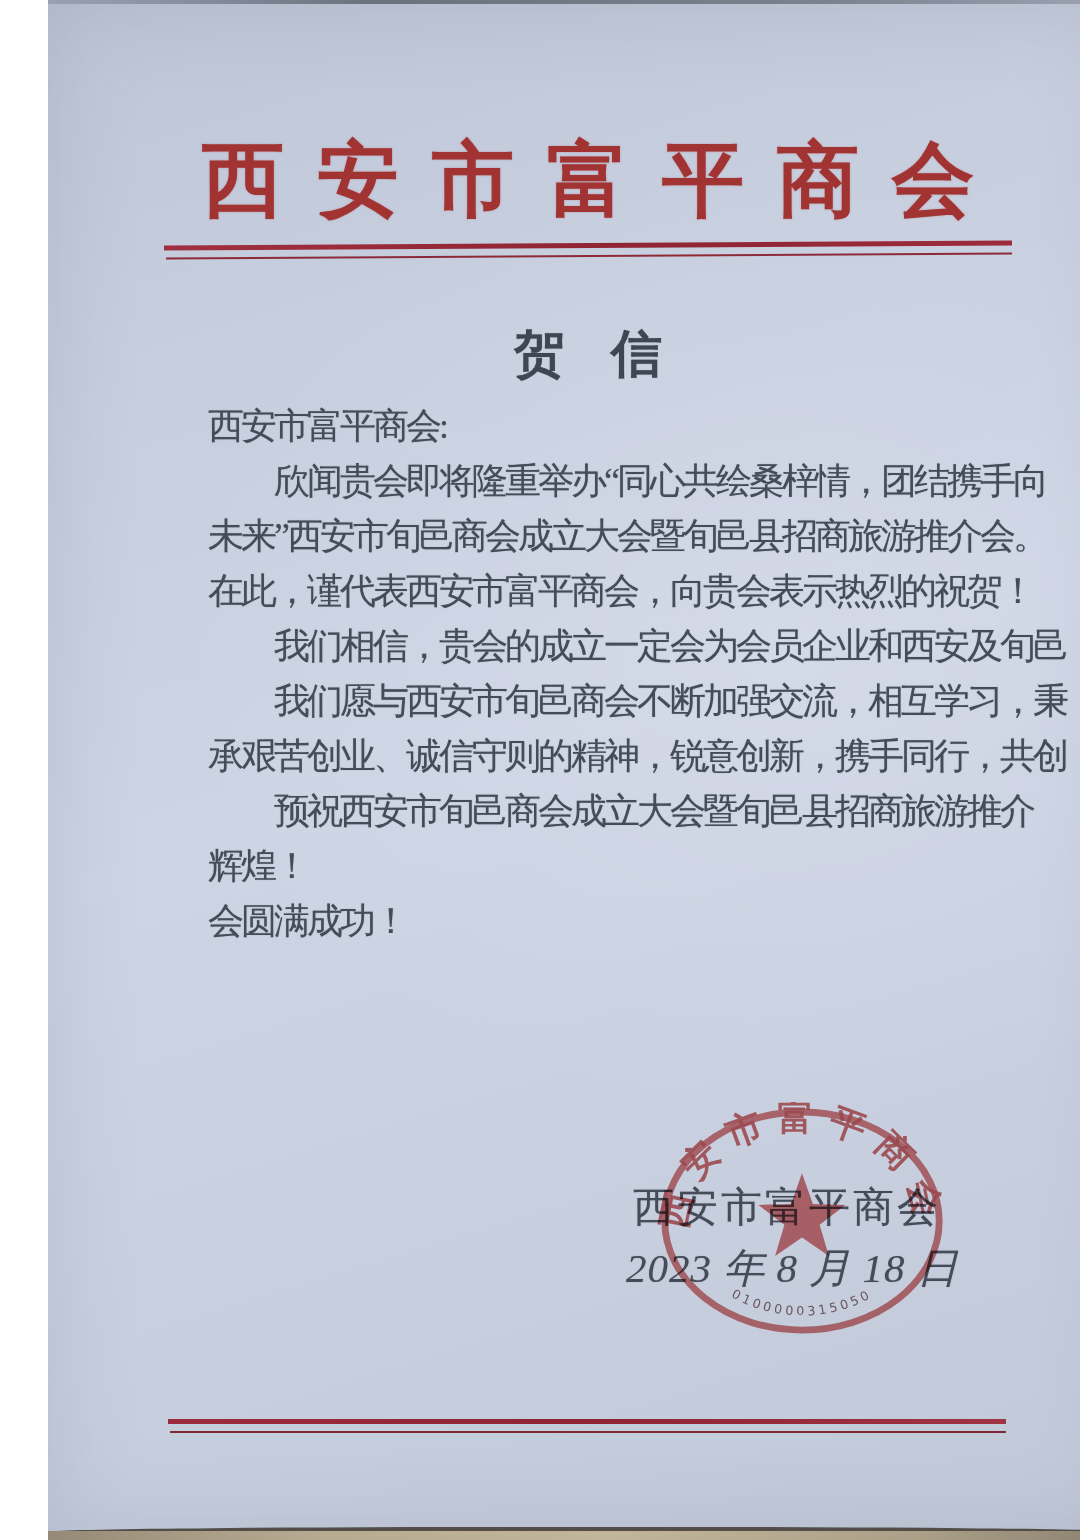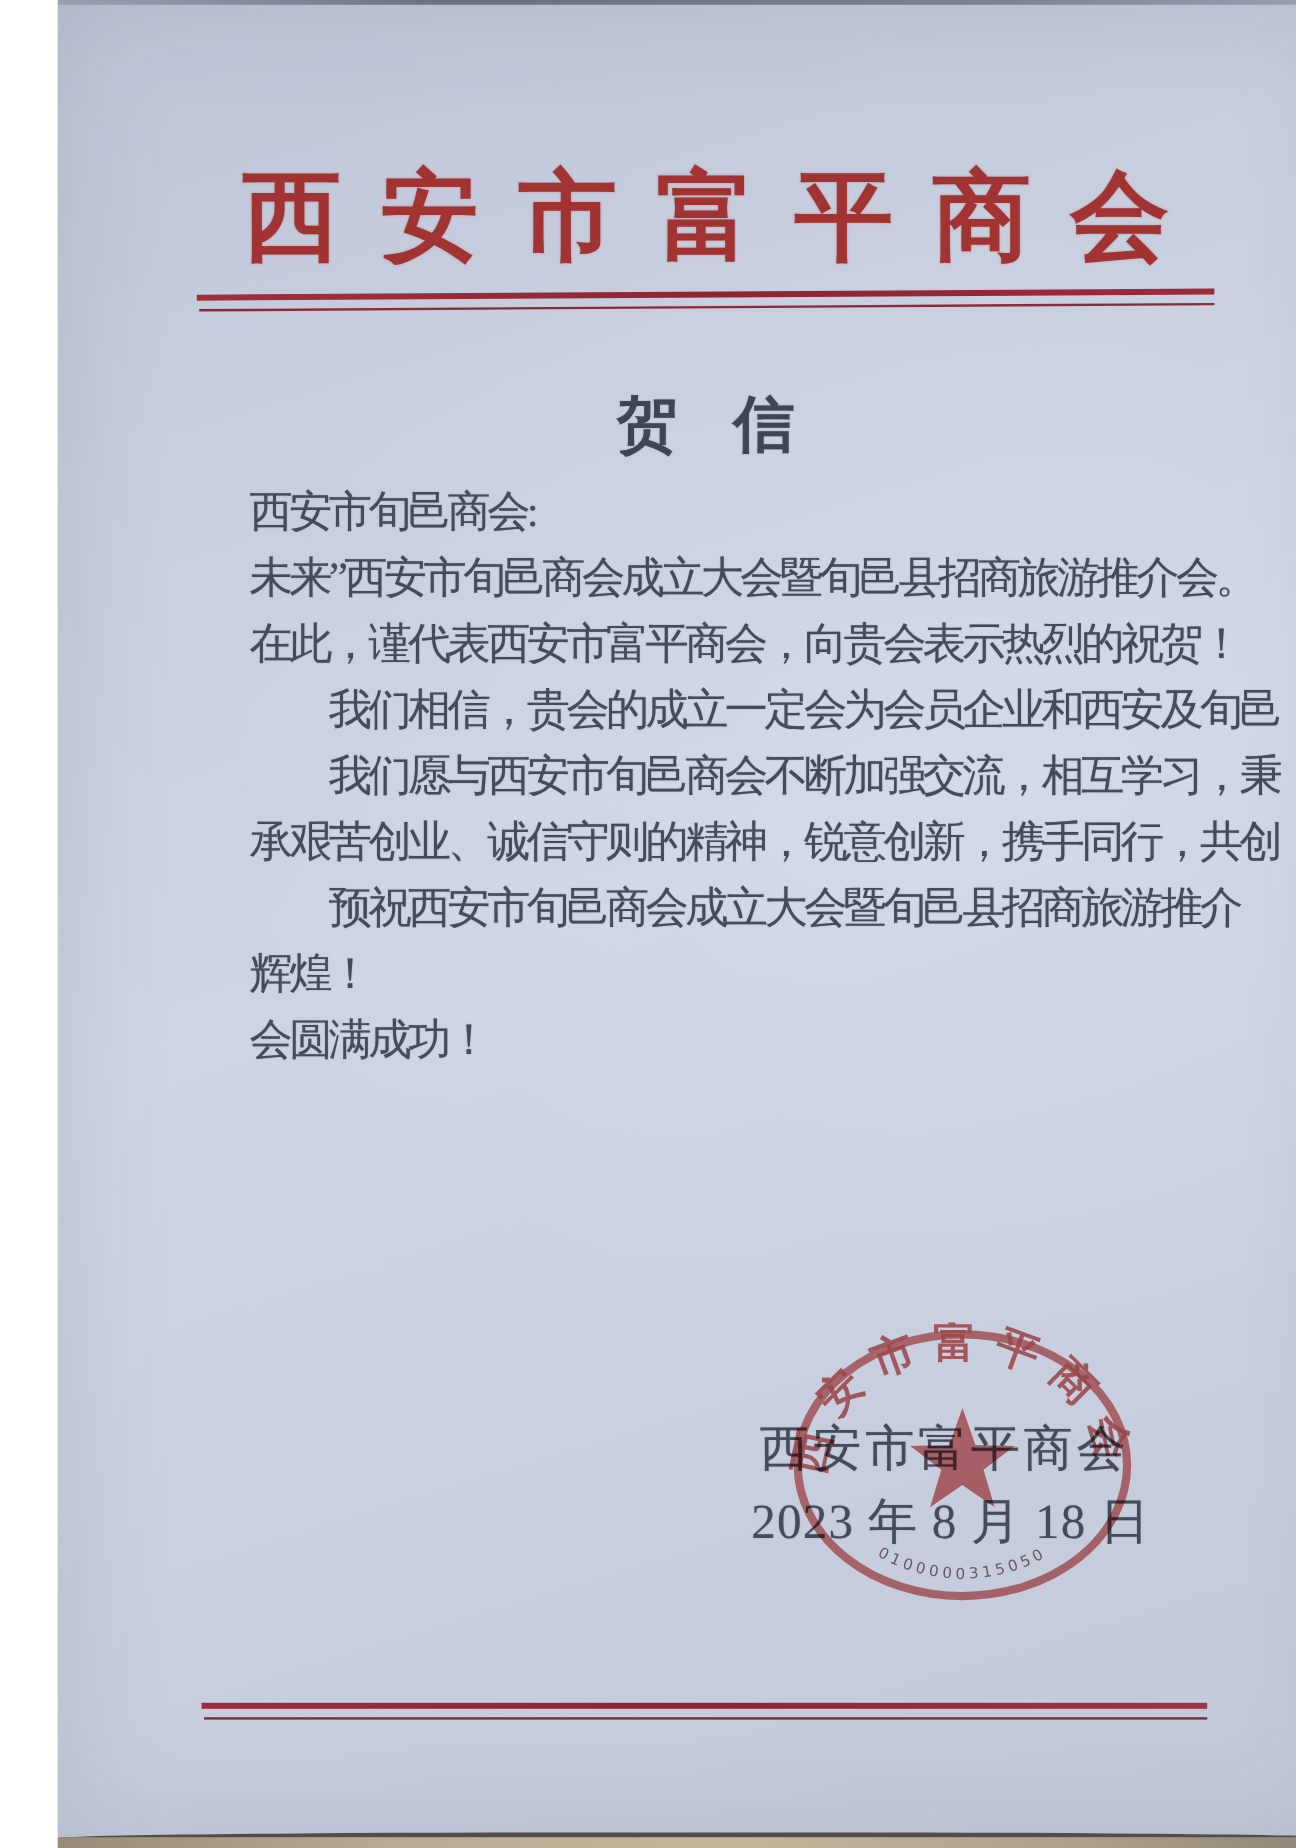"西安市旬邑商会:" div.line { text: 旬邑 -> 富平 }
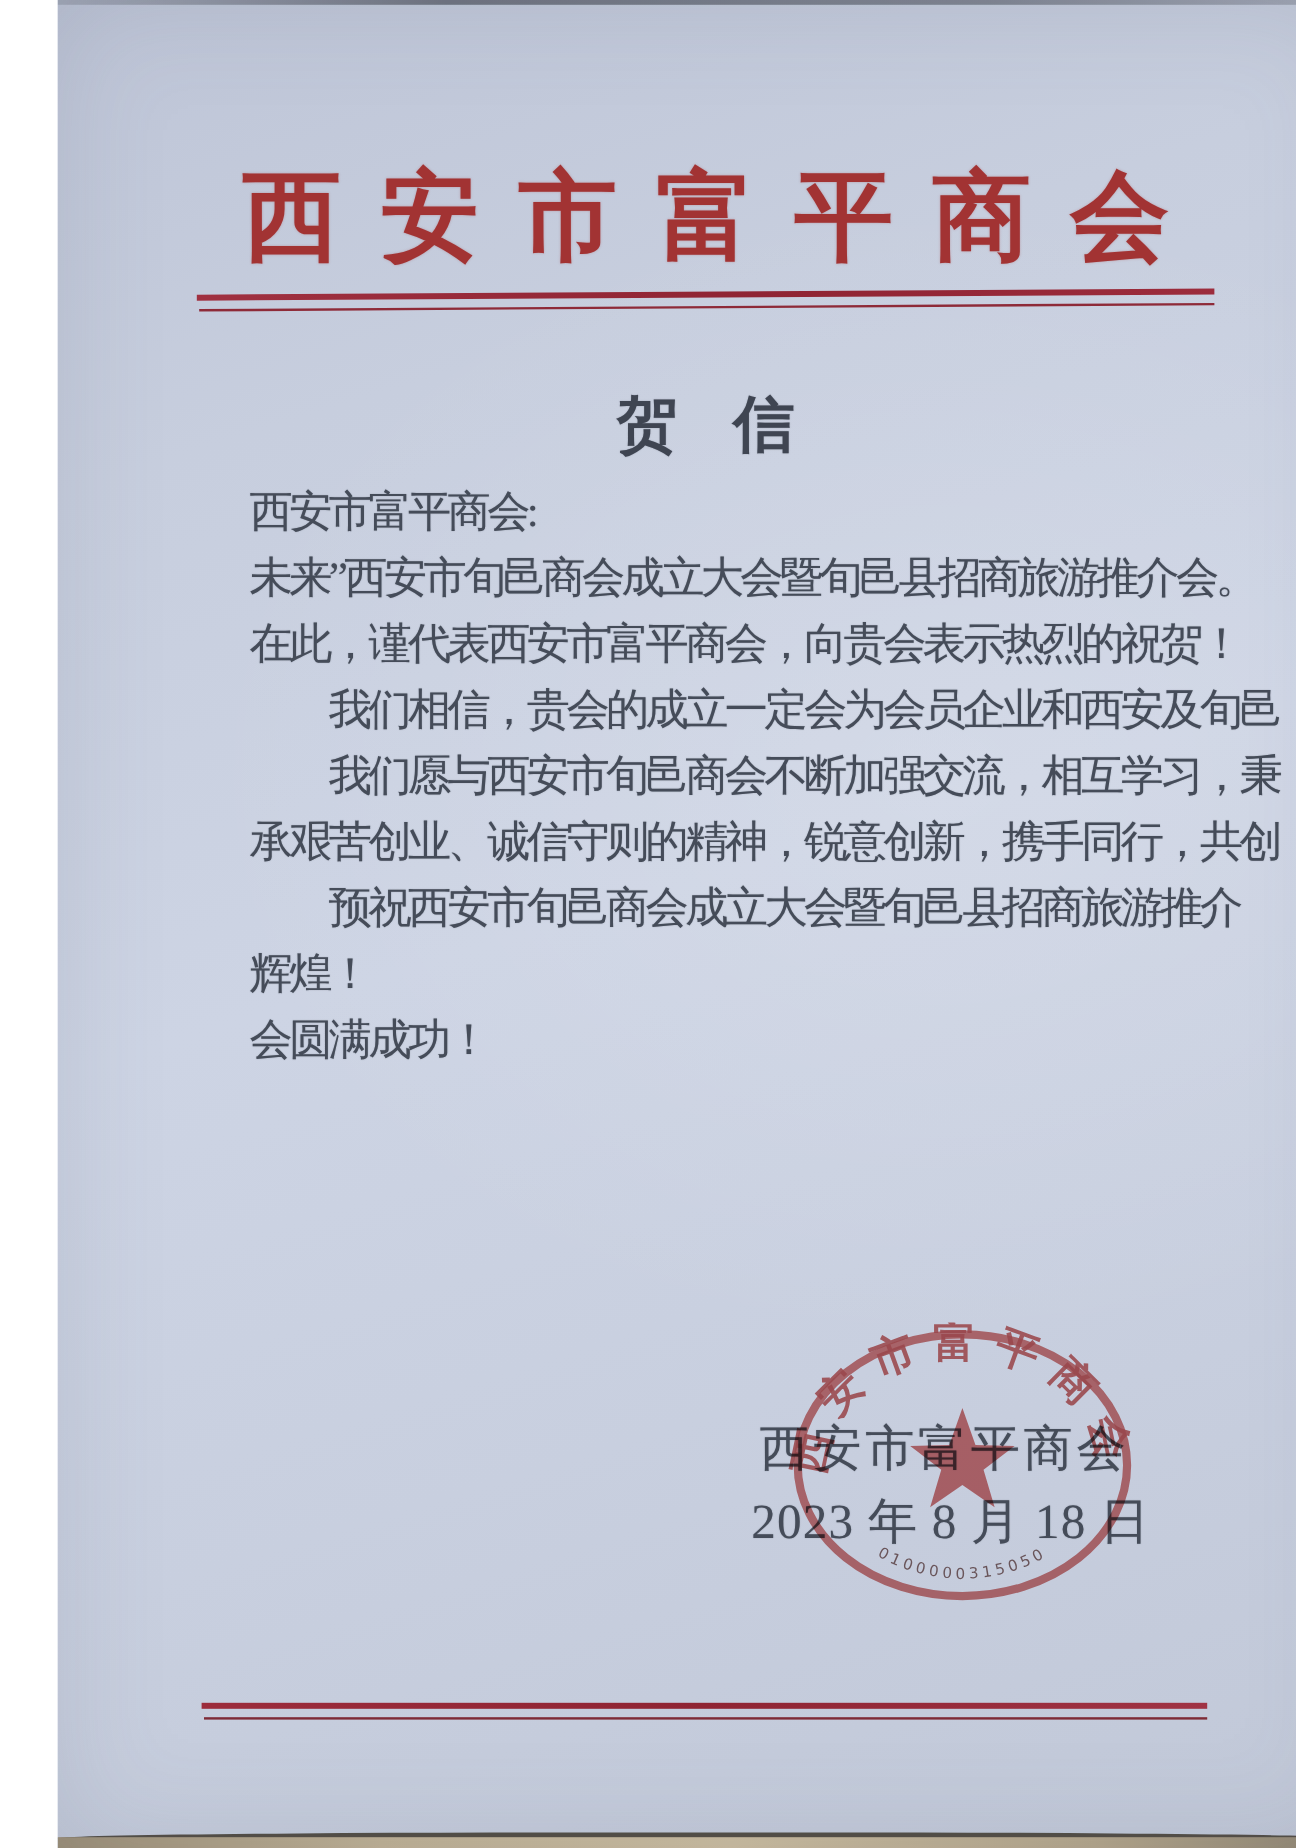"欣闻贵会即将隆重举办“同心共绘桑梓情，团结携手向" div.line { html: none -> <div>欣闻贵会即将隆重举办“同心共绘桑梓情，团结携手向</div> }
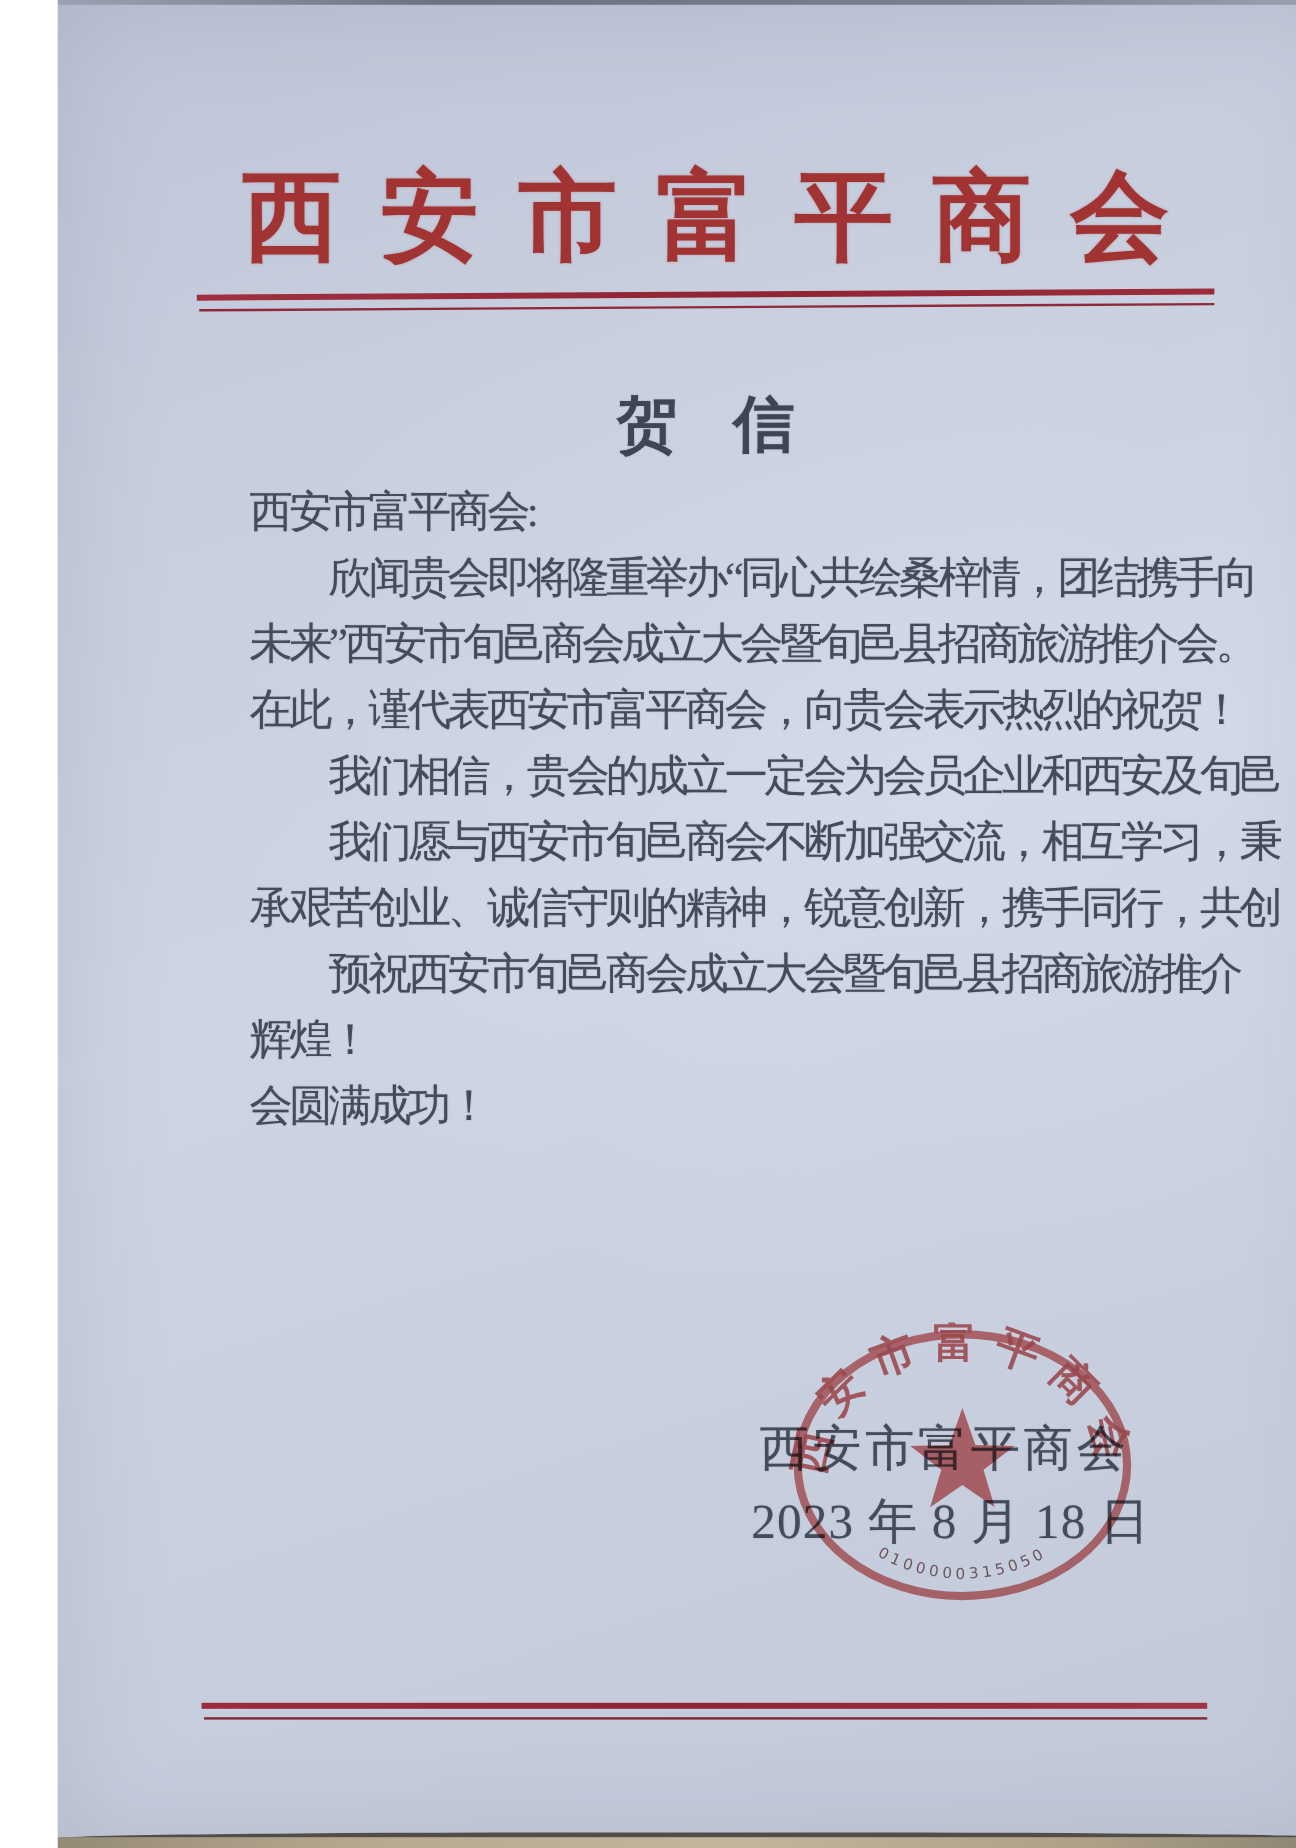"2023 年 8 月 18" .sig-date { font-style: none -> italic }
